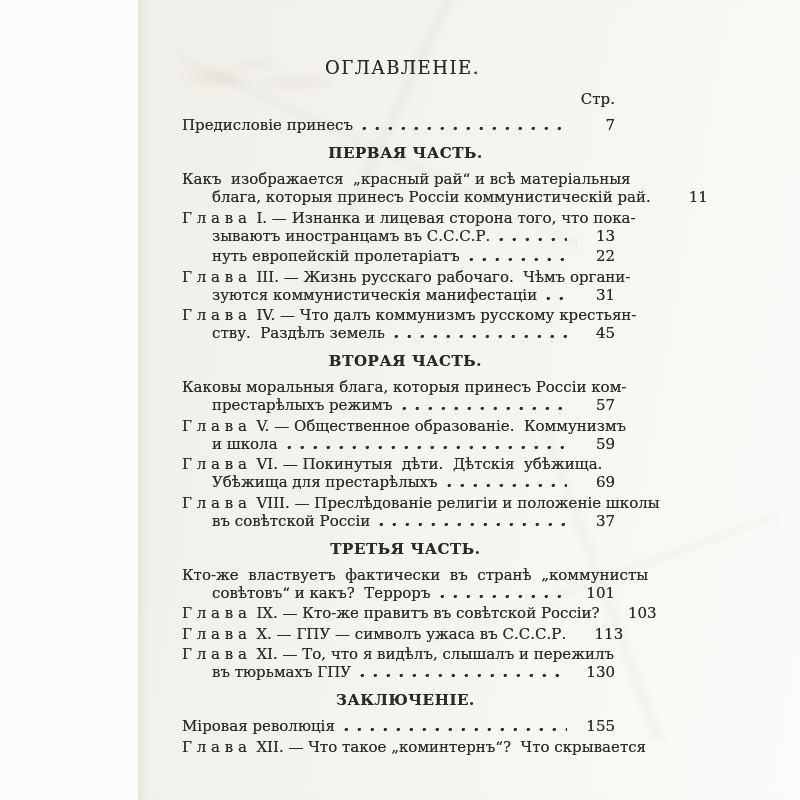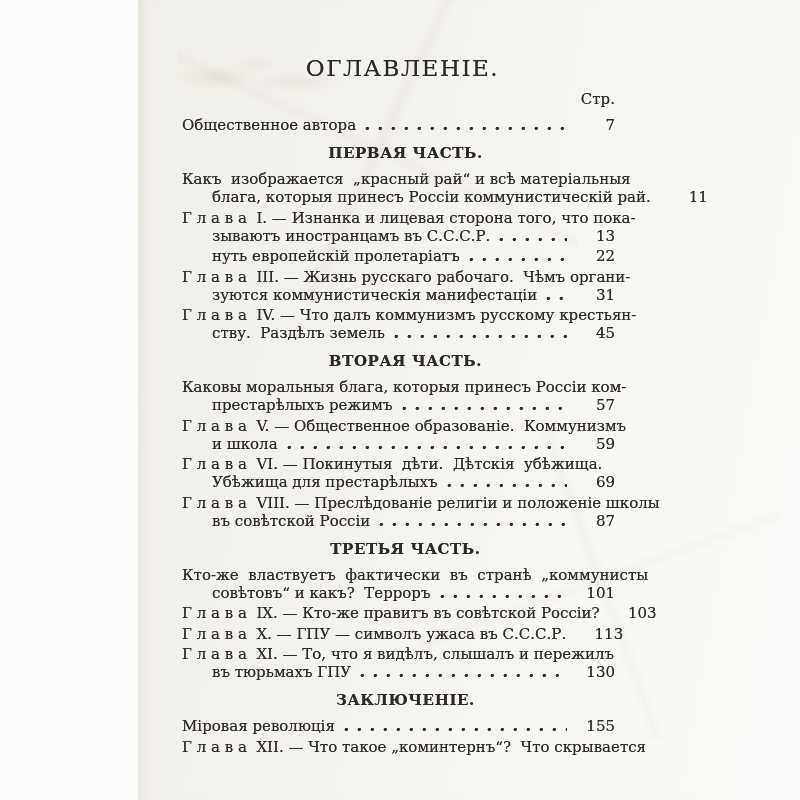"ОГЛАВЛЕНІЕ." h1.title { font-size: 23px -> 18px }
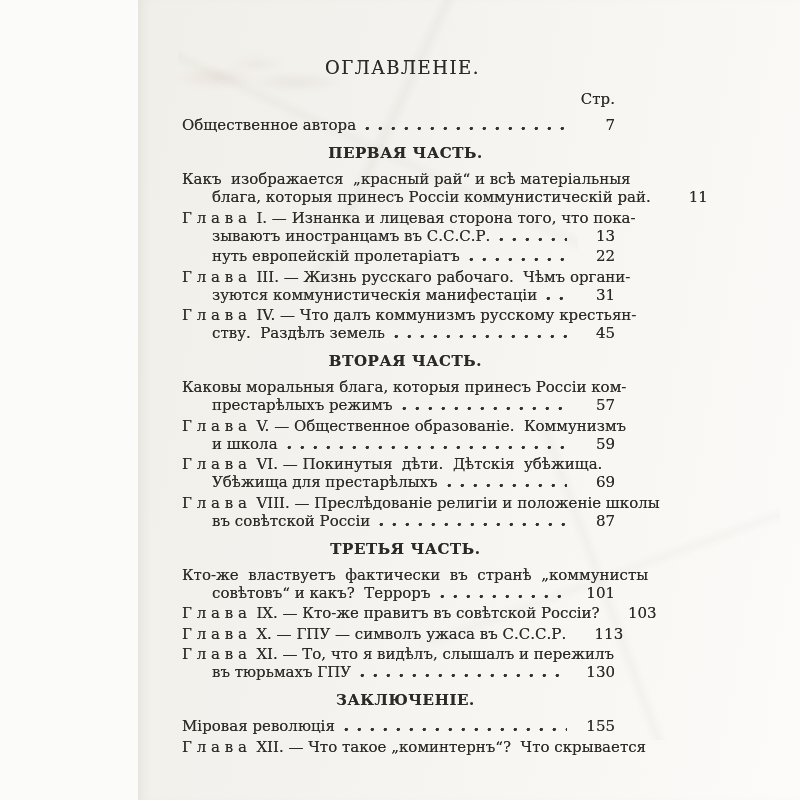"Общественное автора" span.txt { text: Общественное автора -> Предисловіе принесъ }
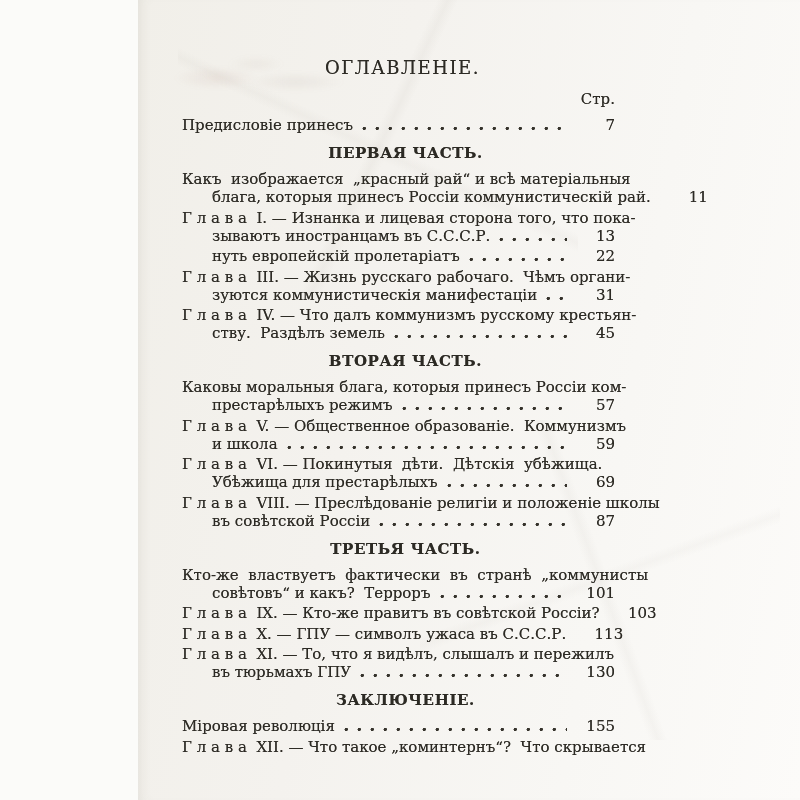"87" span.pg { text: 87 -> 37 }
